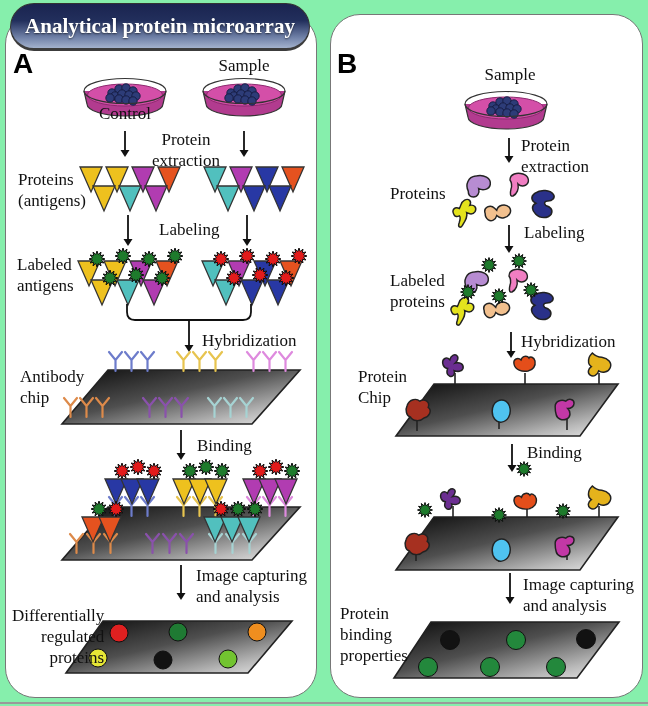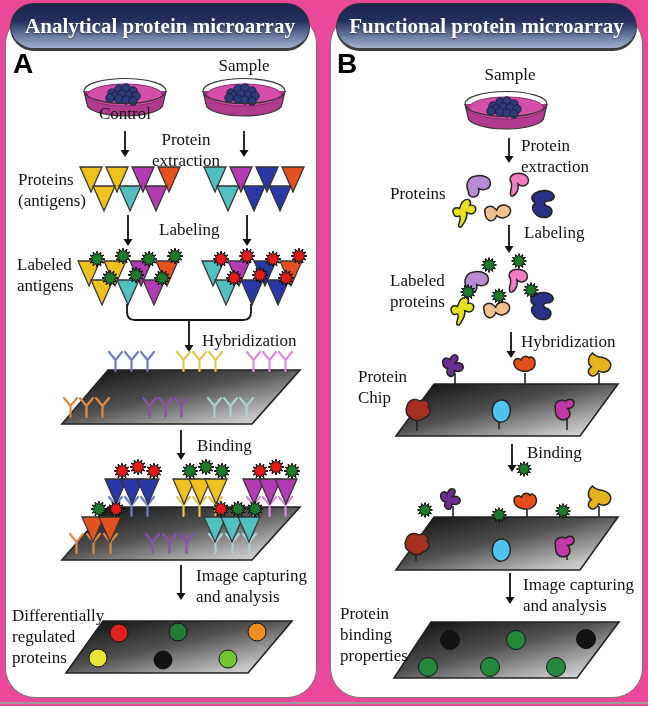"Analytical protein microarray" .canvas { background: #ec4899 -> #86efac }
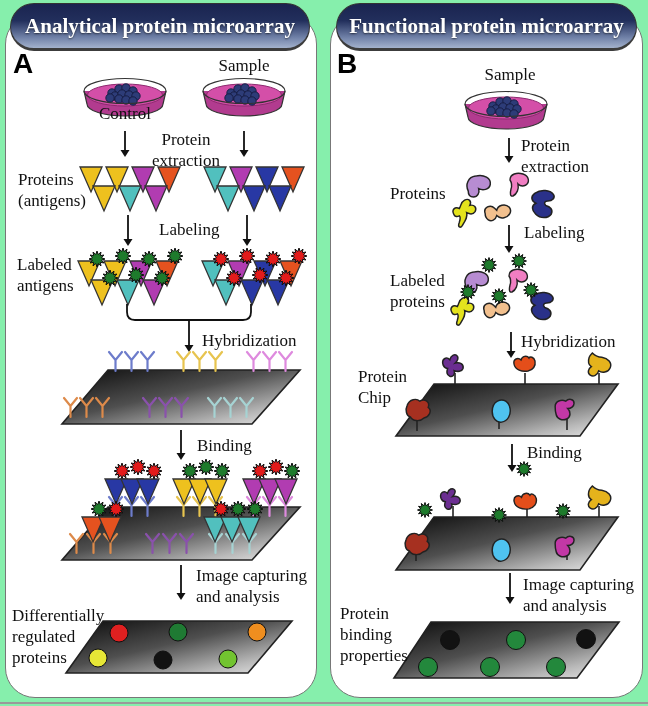"Functional protein microarray" div.banner { html: <div> <span>Functional protein microarray</span> </div> -> none }
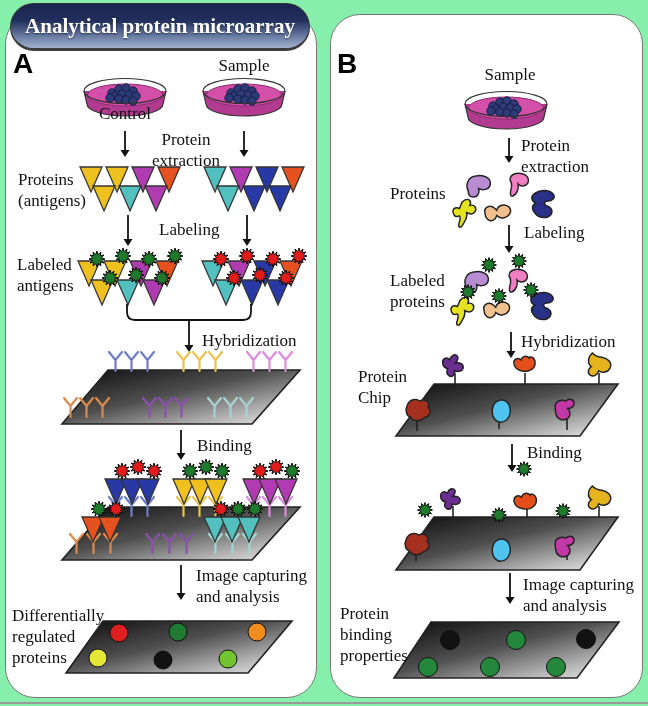"Antibody" div.lbl { html: none -> <div>Antibody chip</div> }
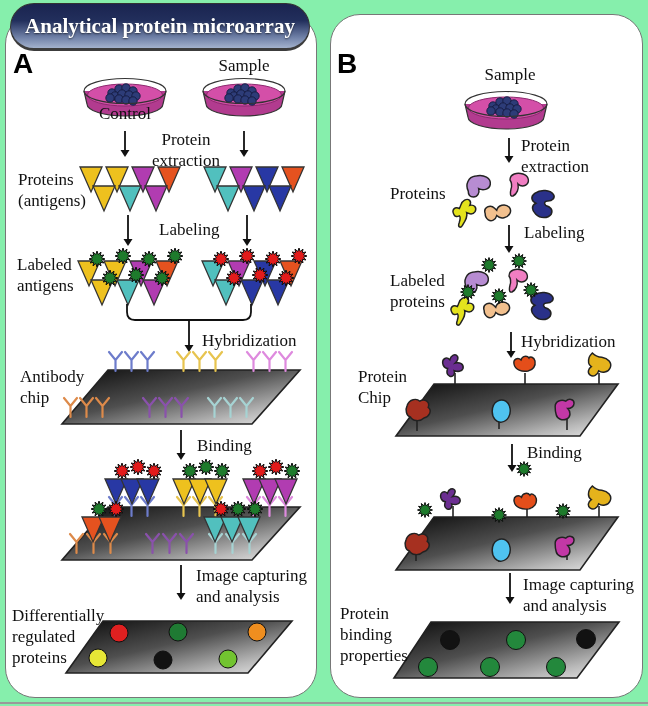"Differentially" div.lbl { text-align: none -> right }
